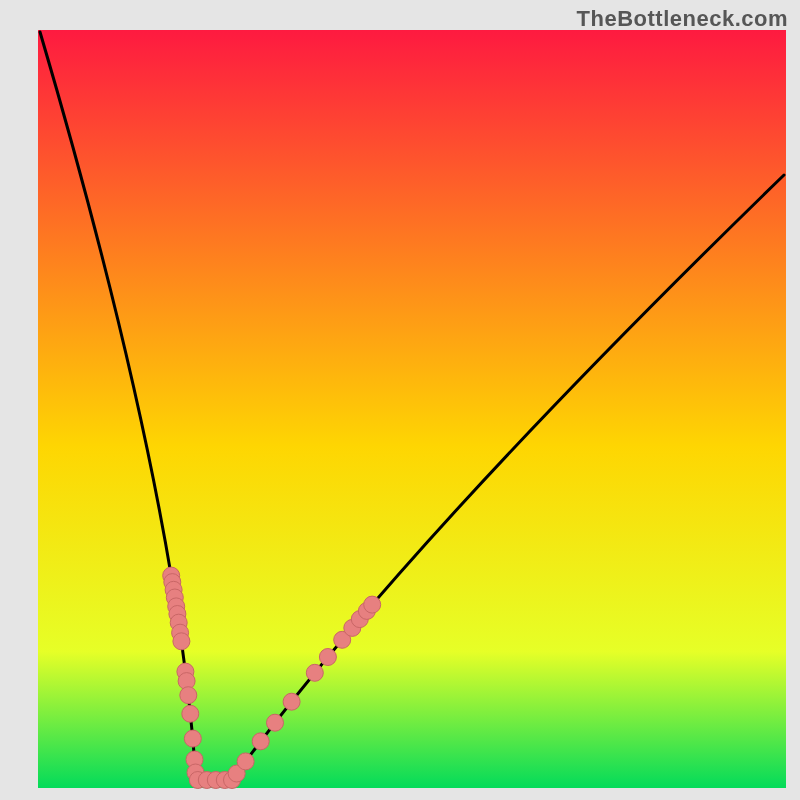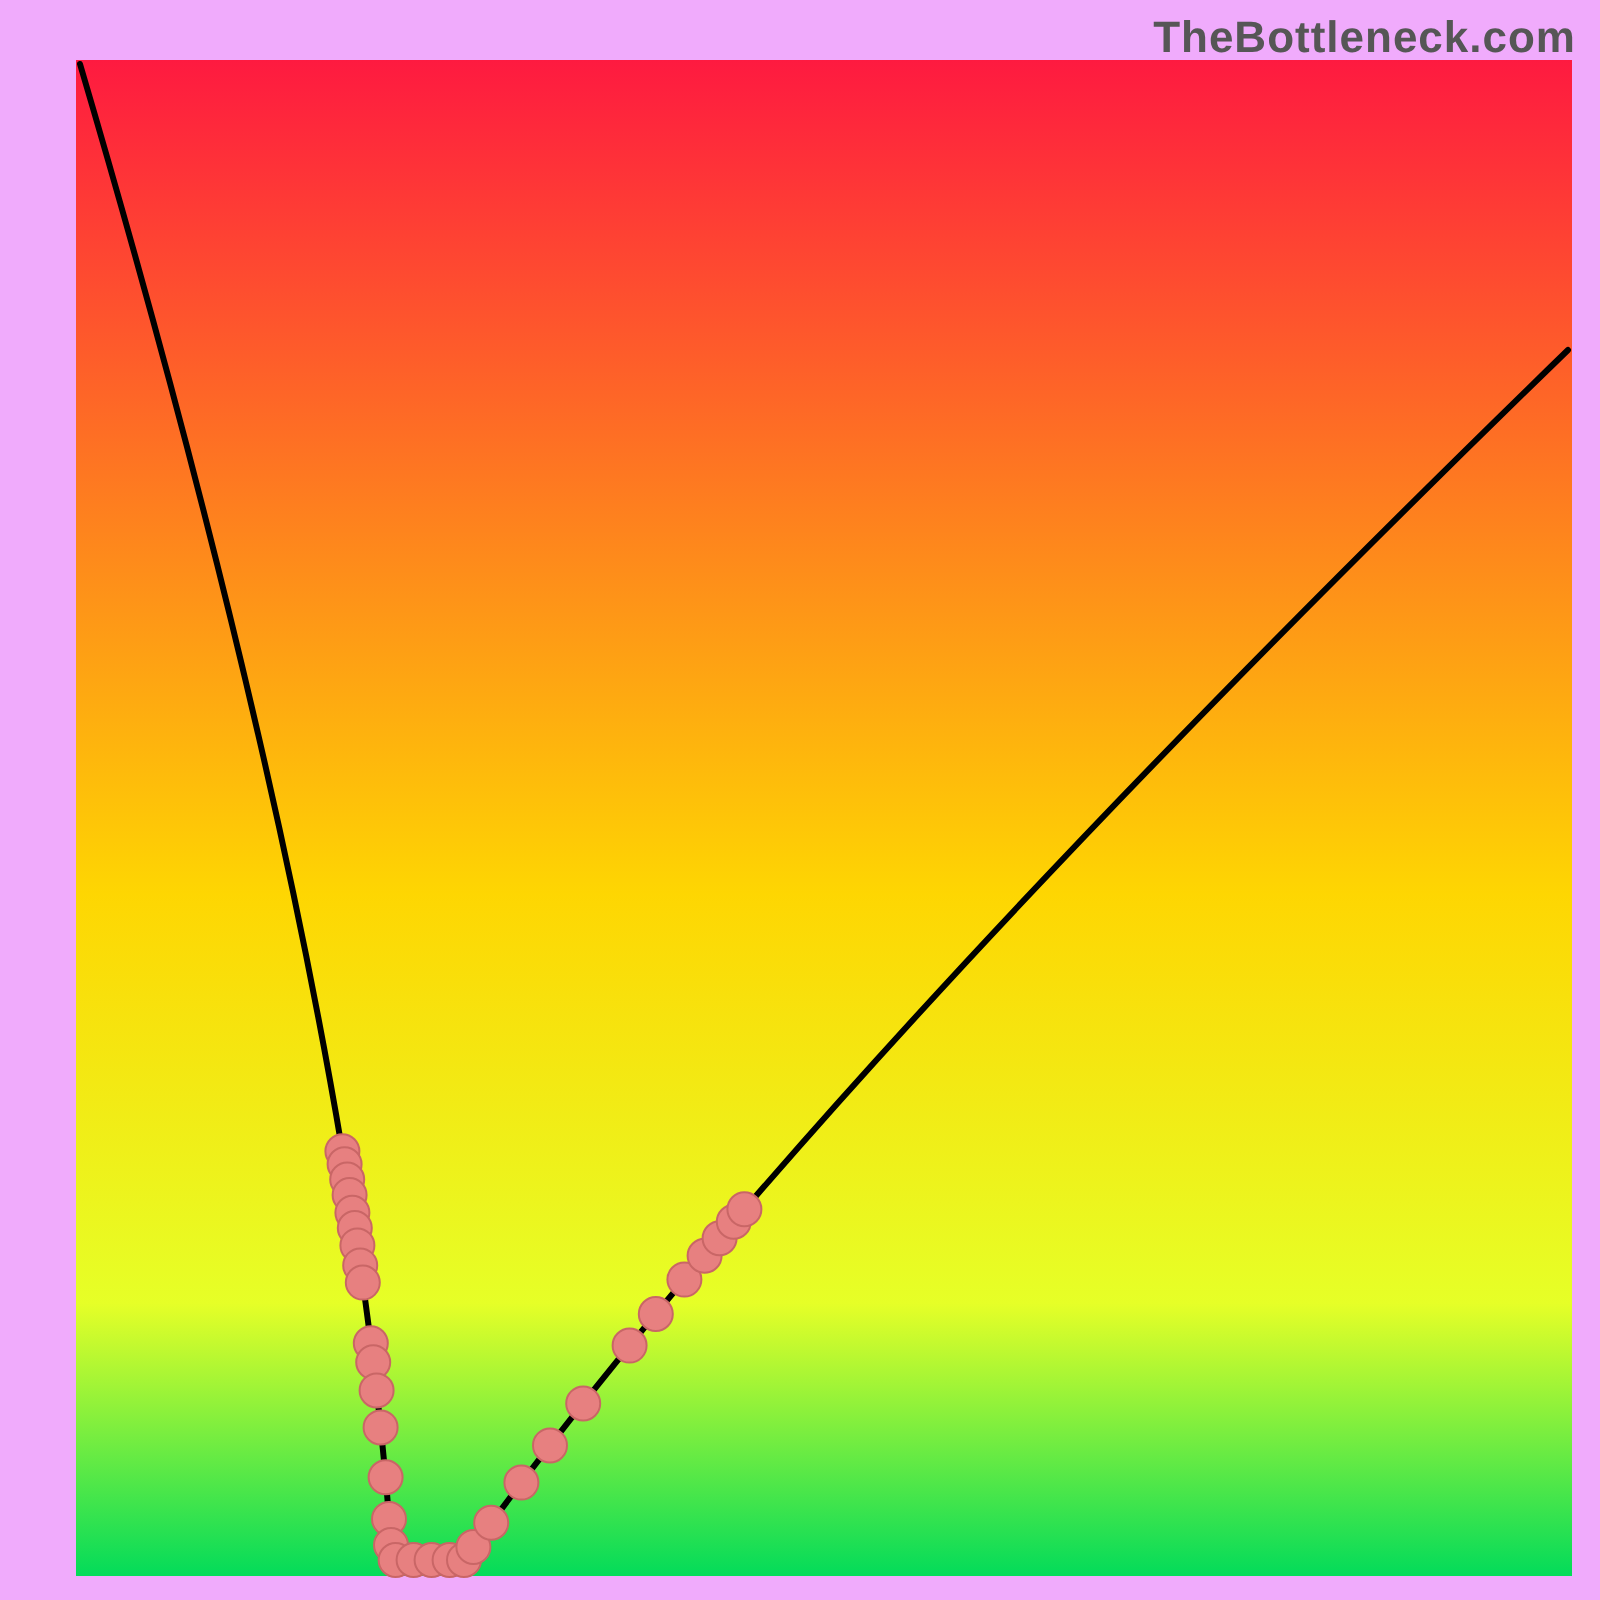"TheBottleneck.com" .frame { background: #f0abfc -> #e5e5e5 }
